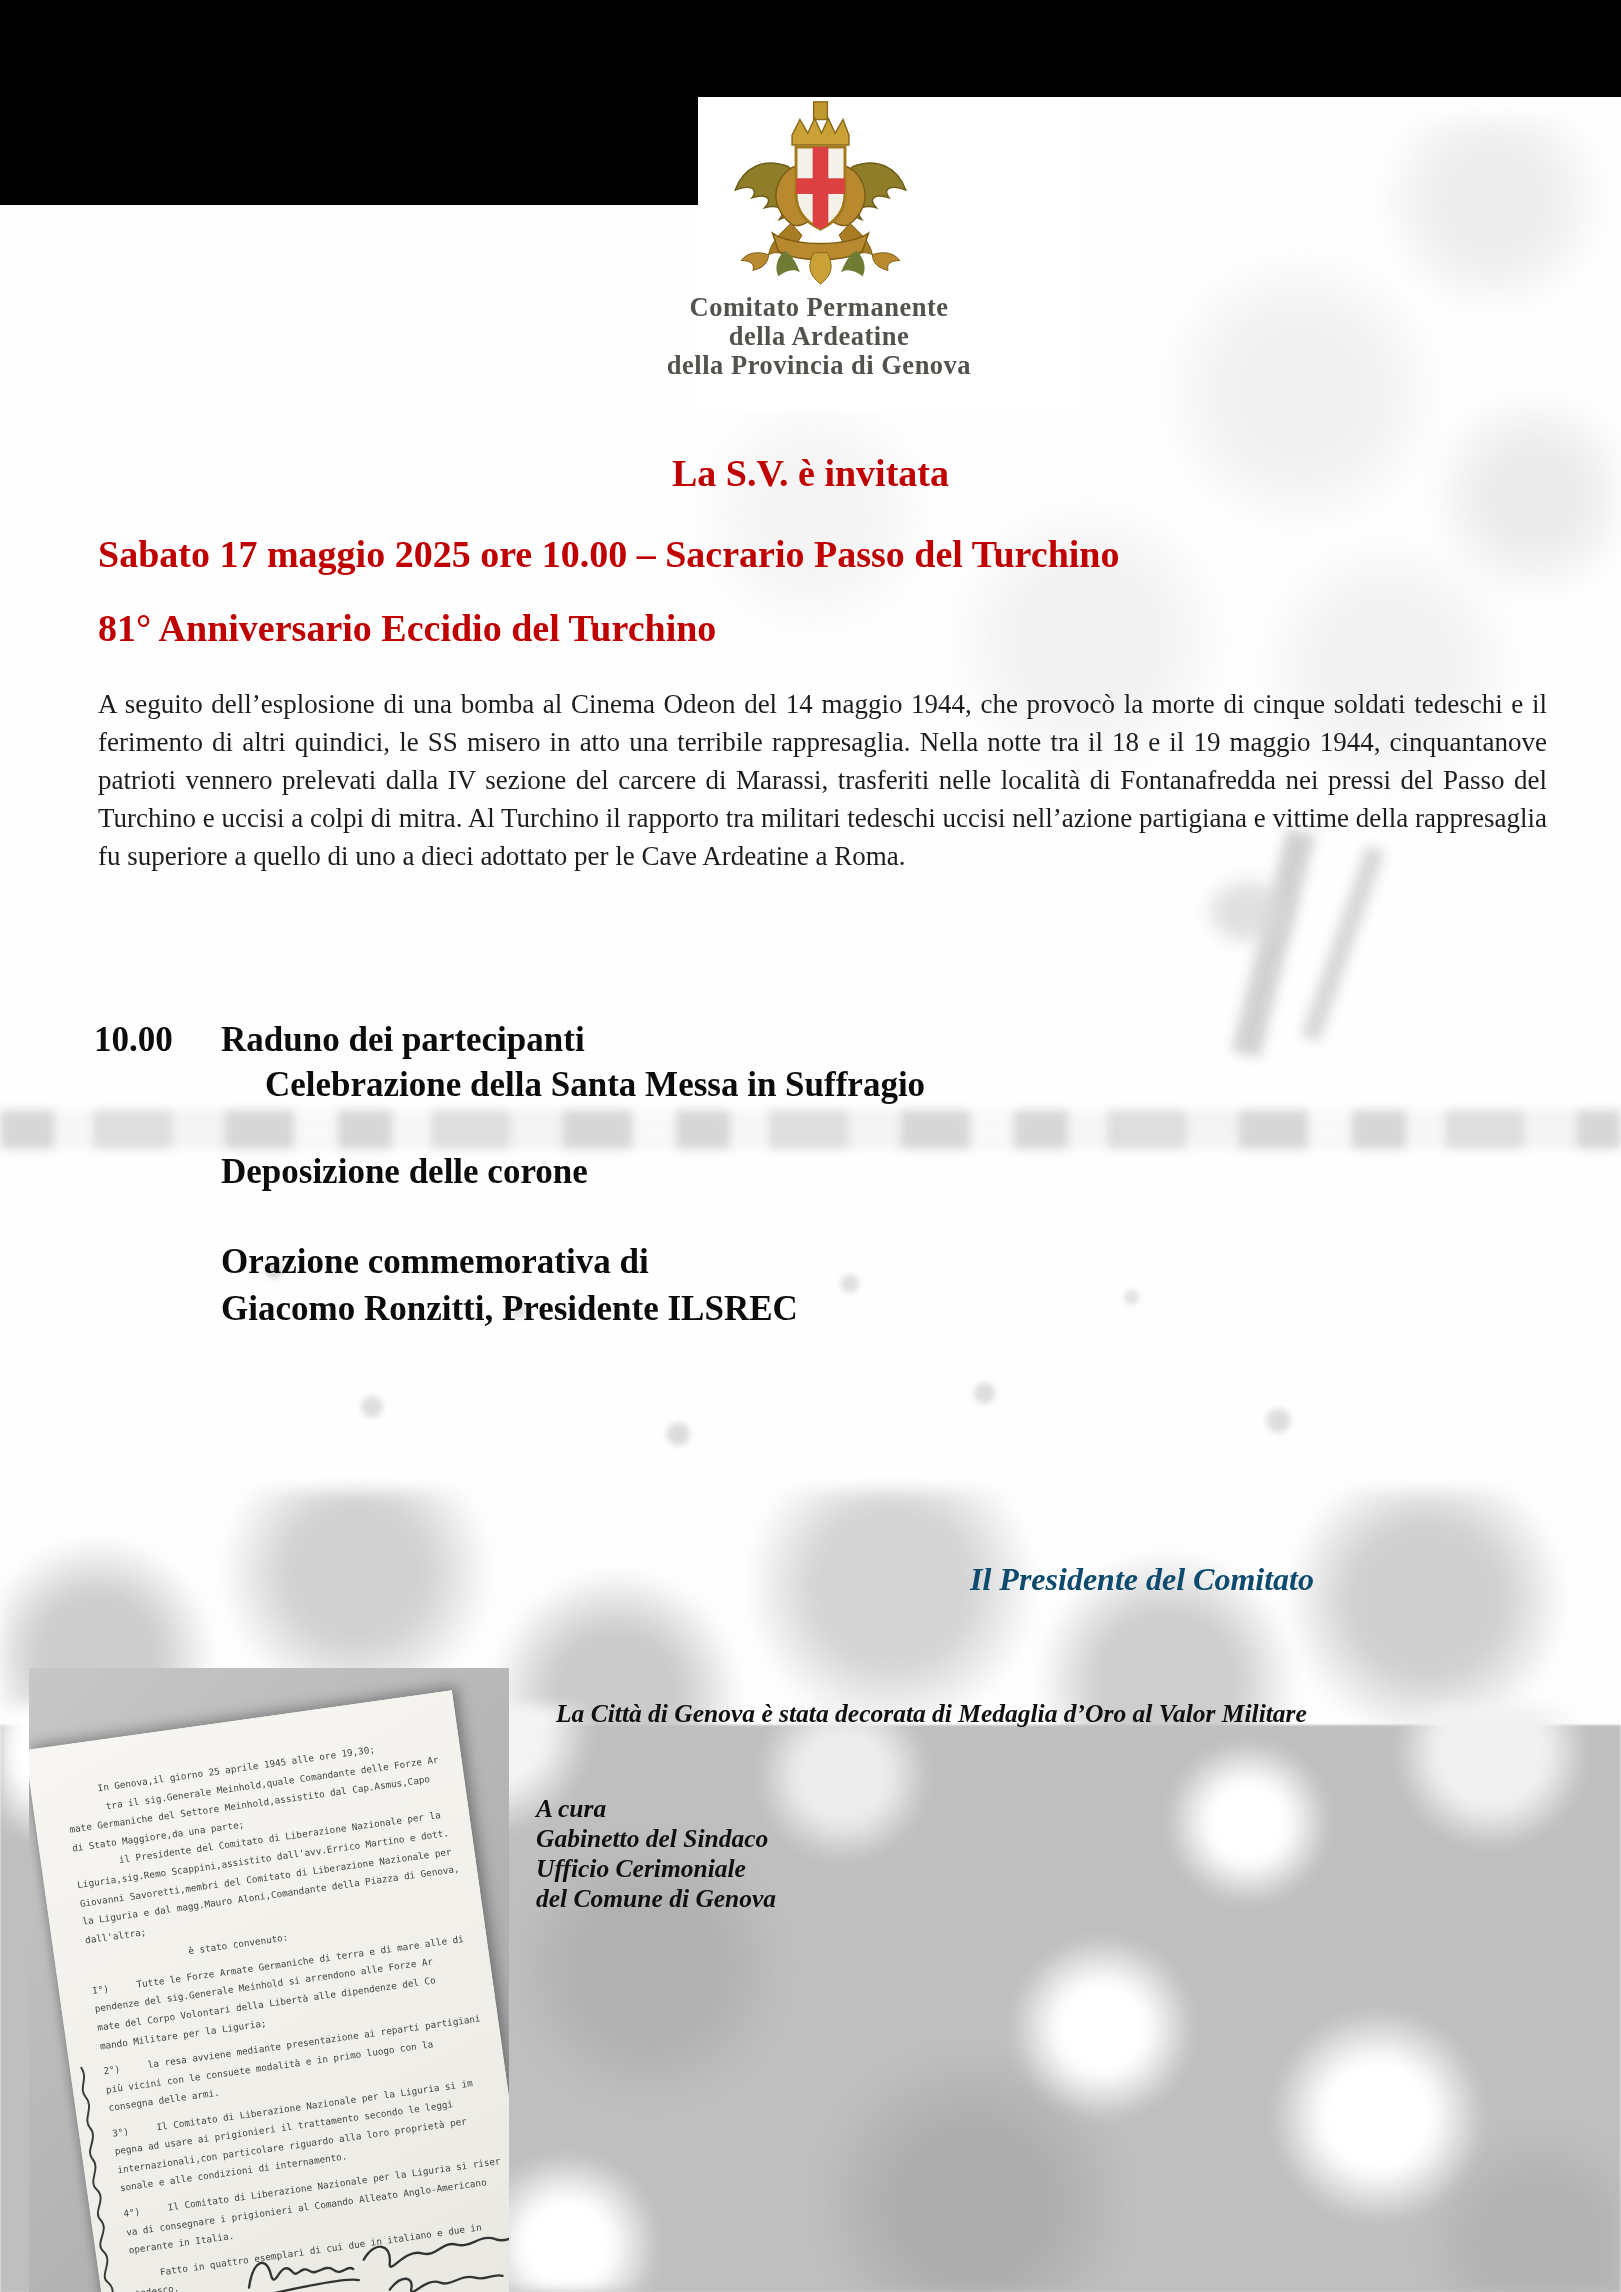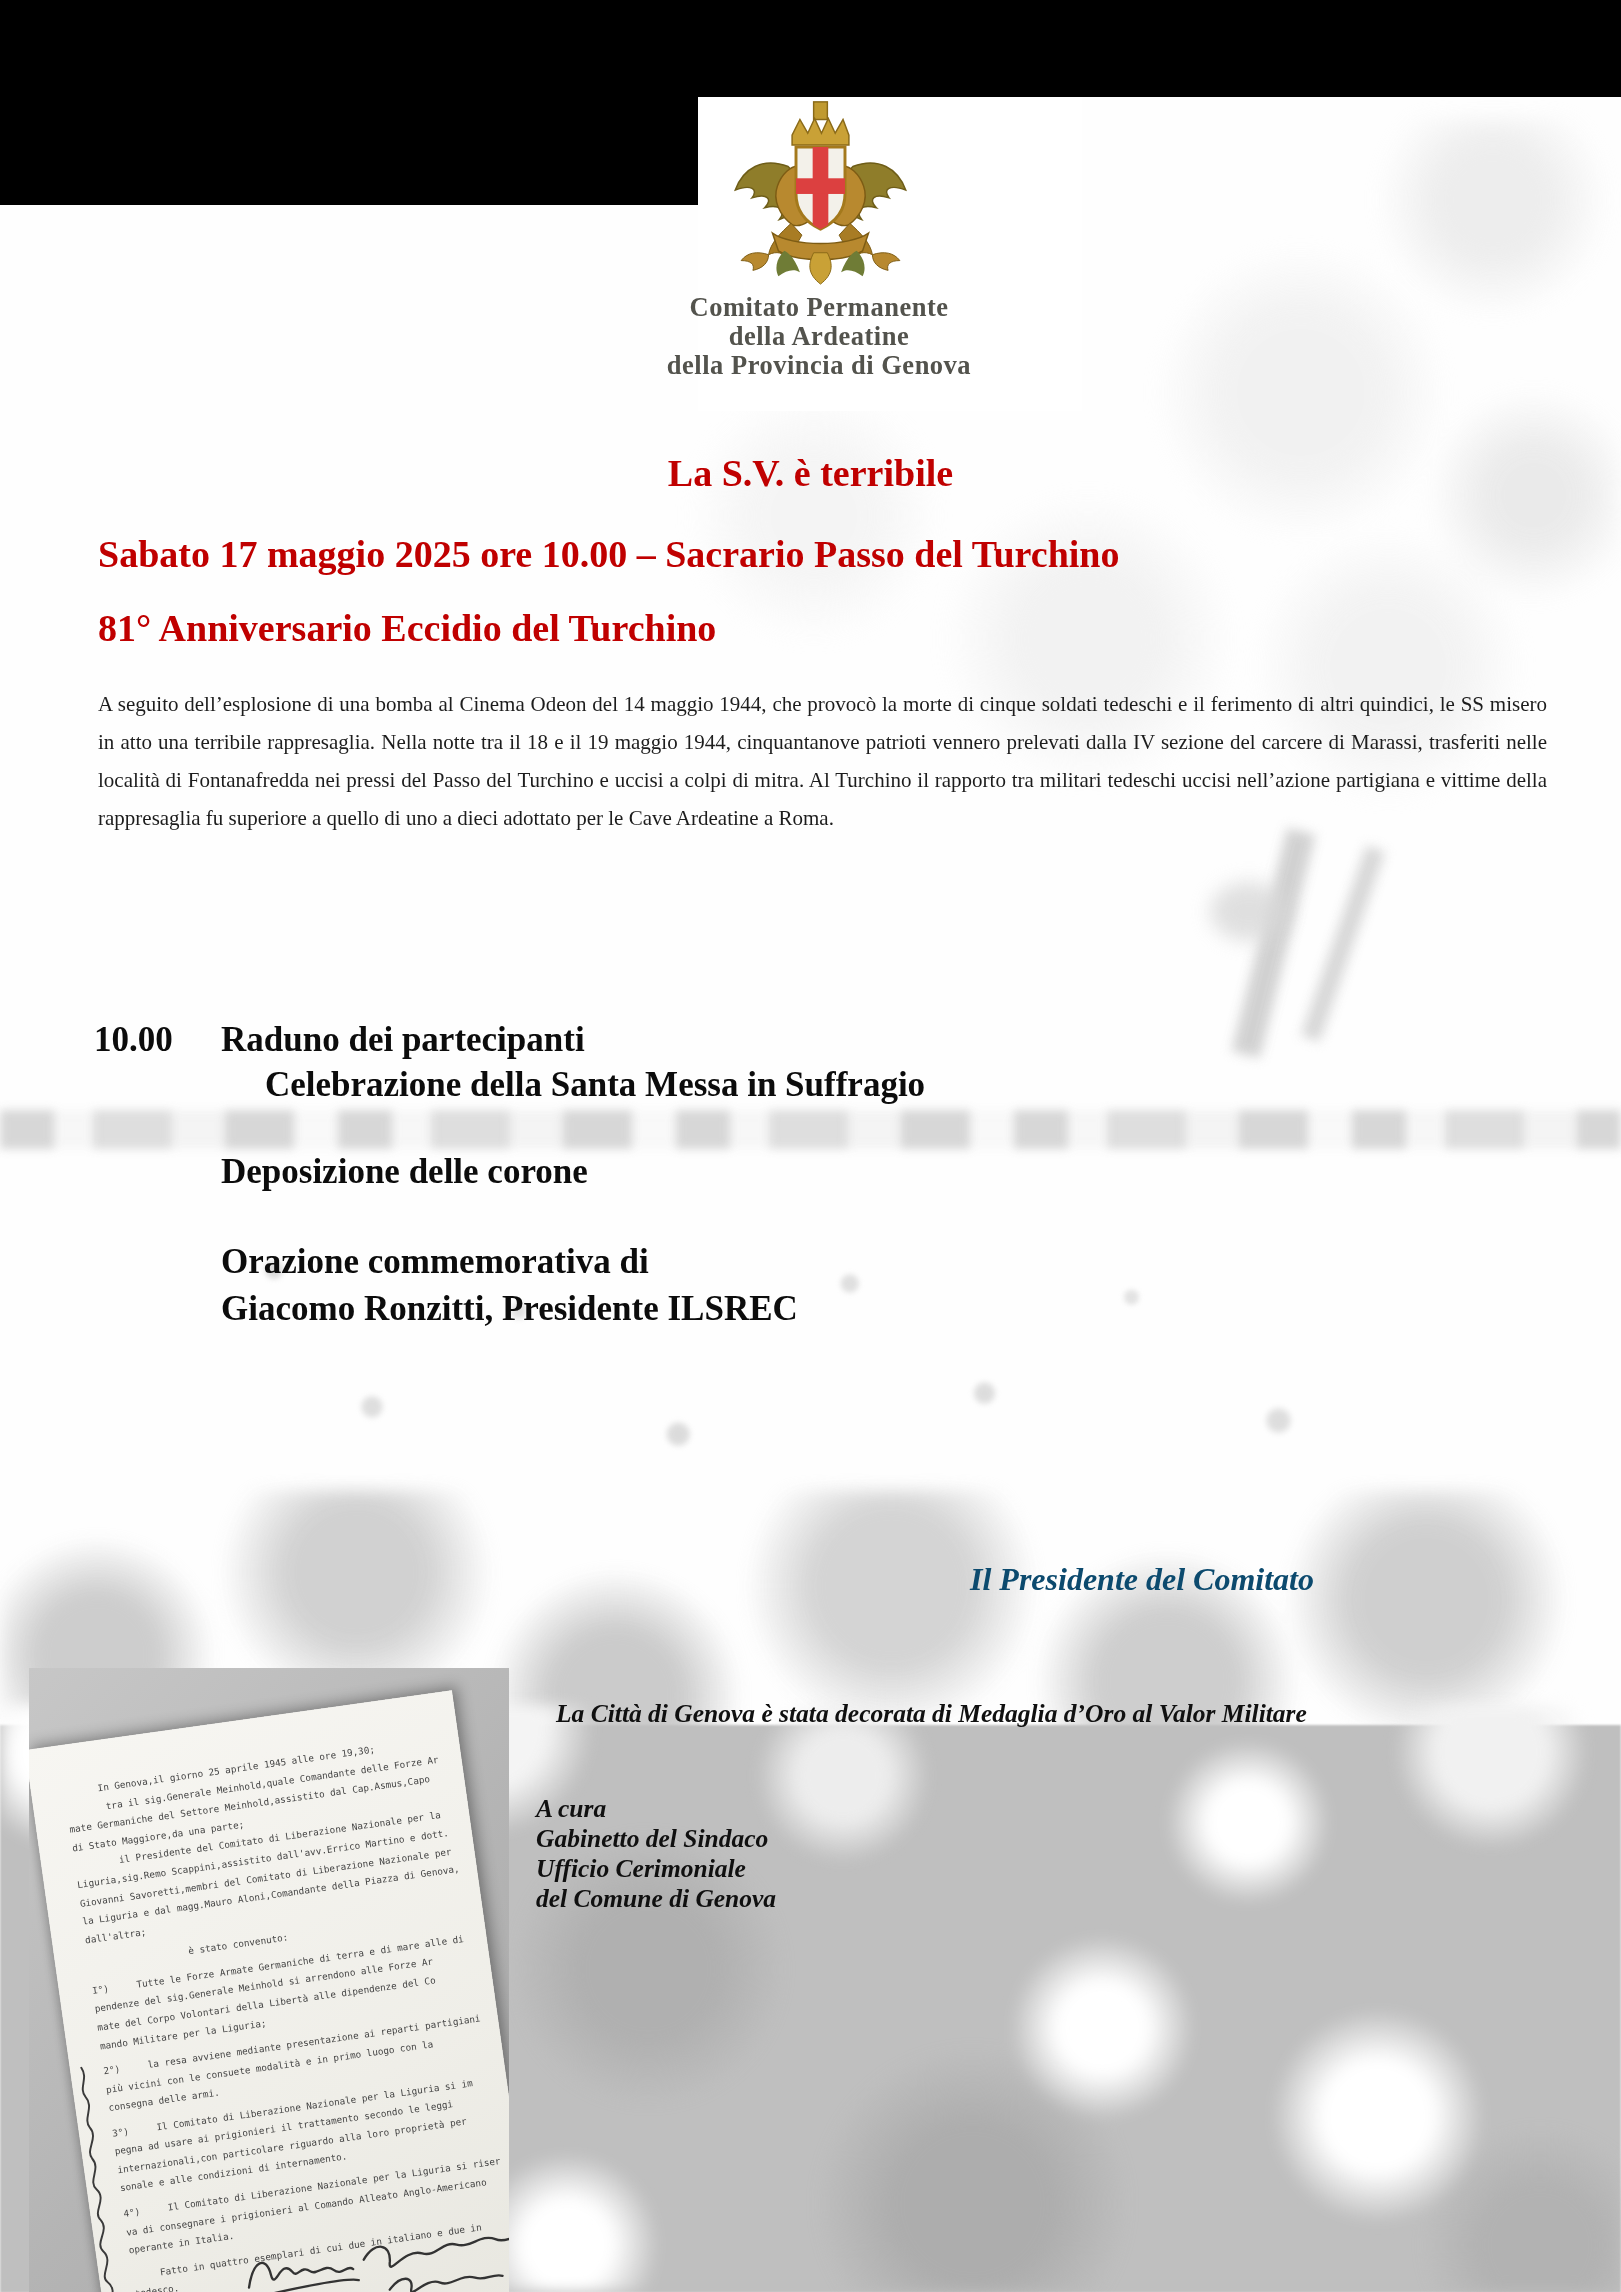"La S.V. è terribile" div.abs { text: terribile -> invitata }
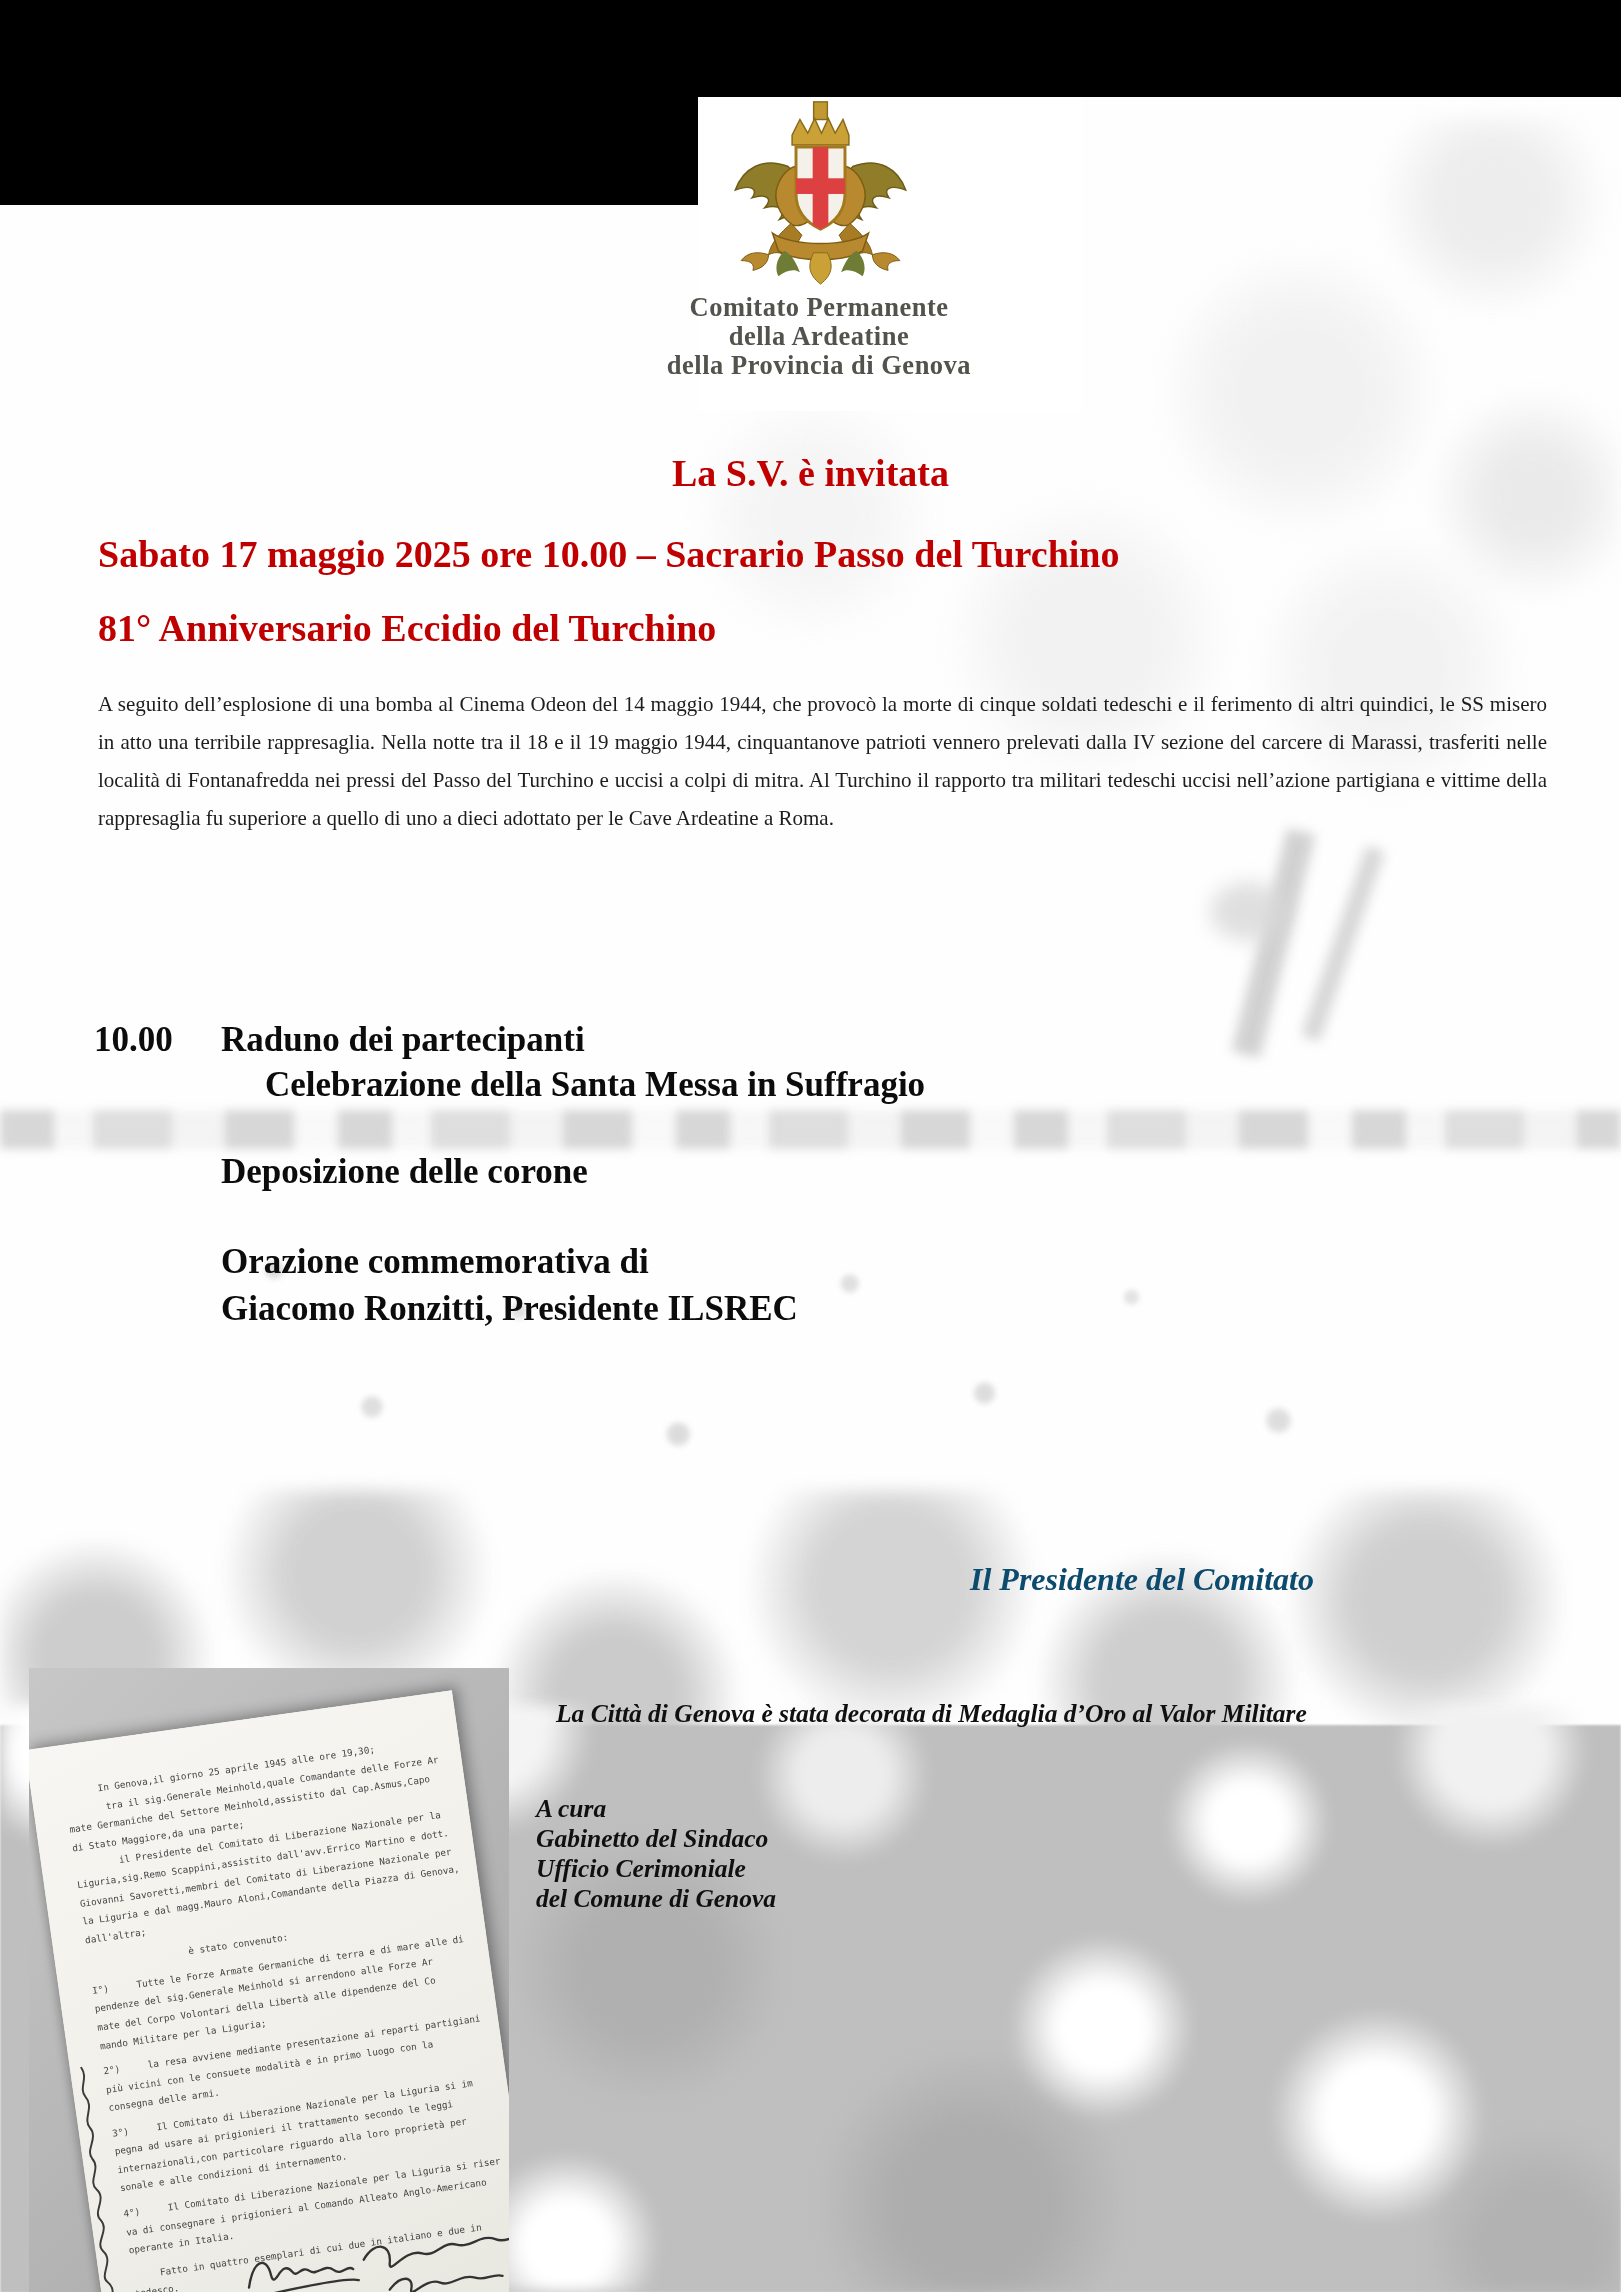"A seguito dell’esplosione di una" .body-par { font-size: 21px -> 27px }
